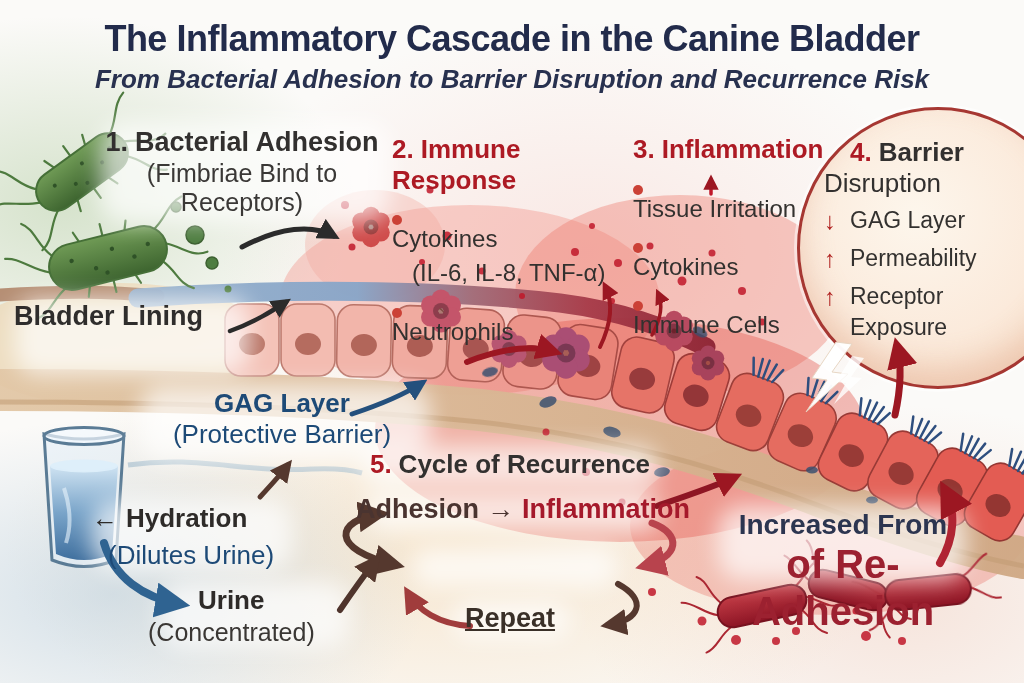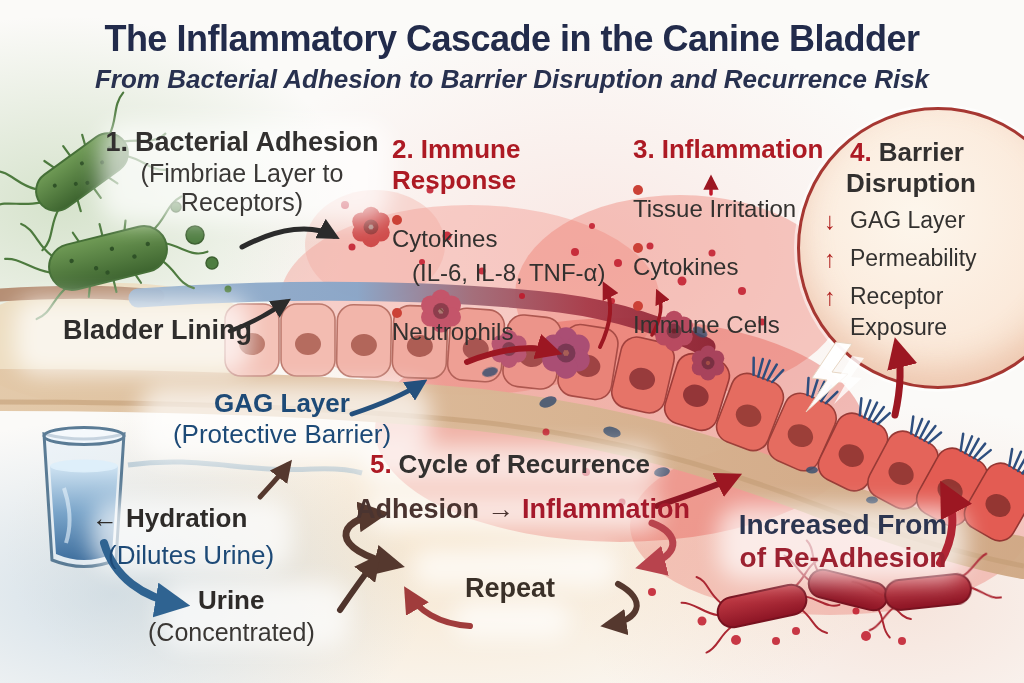"(Fimbriae Layer to" div.l2 { text: Layer -> Bind }
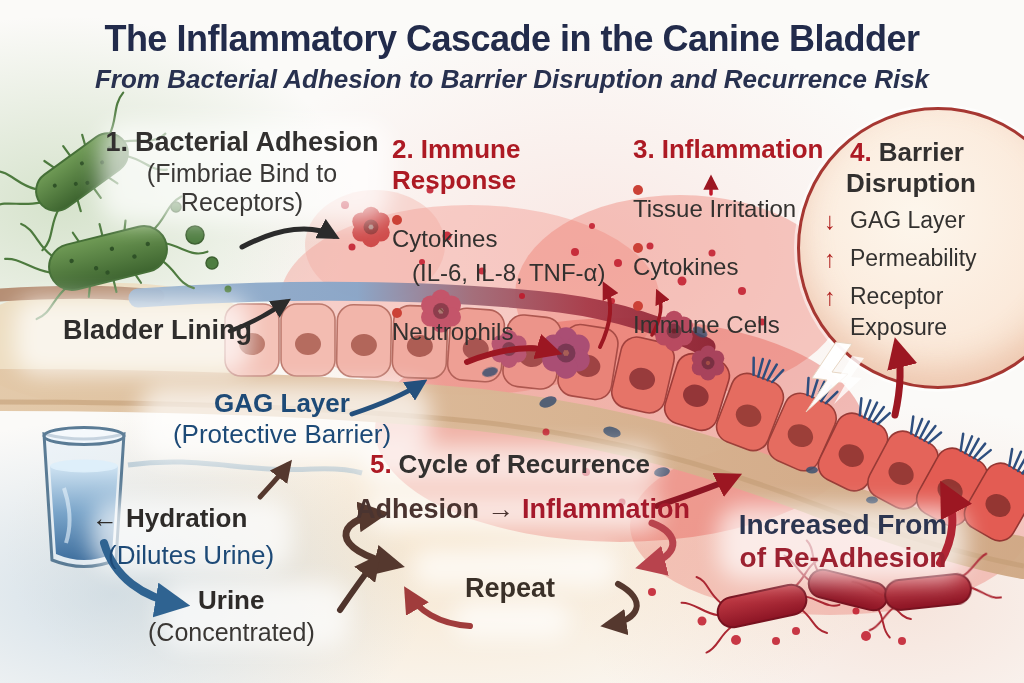"Disruption" .s4 .h2 { font-weight: 700 -> 400; margin-left: 22px -> none }
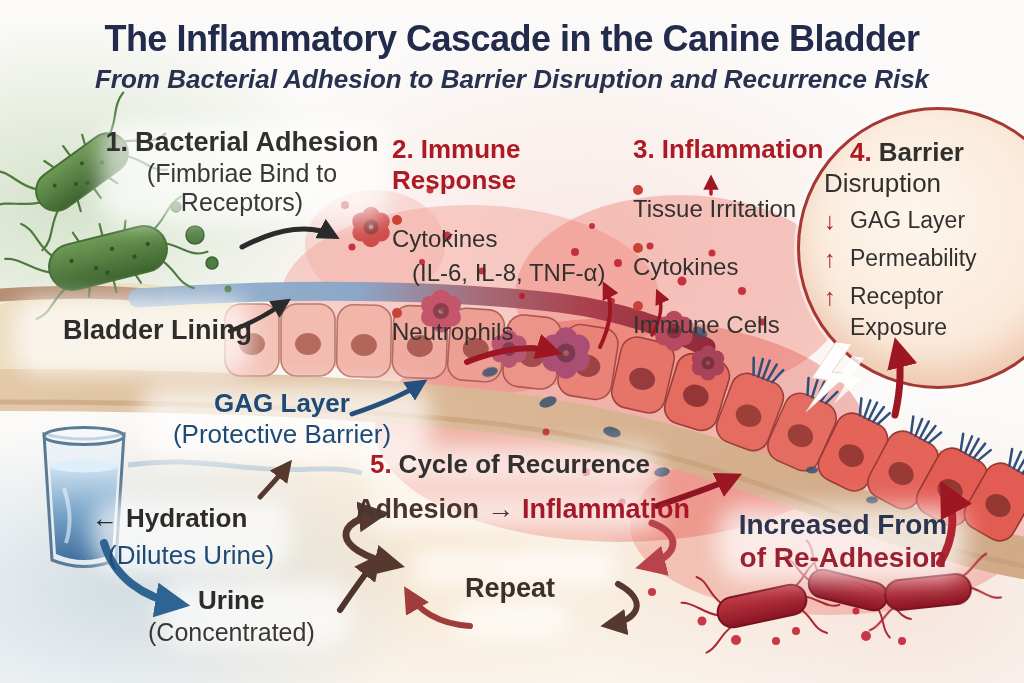"Bladder Lining" .bladder { text-align: right -> left; top: 315px -> 301px }
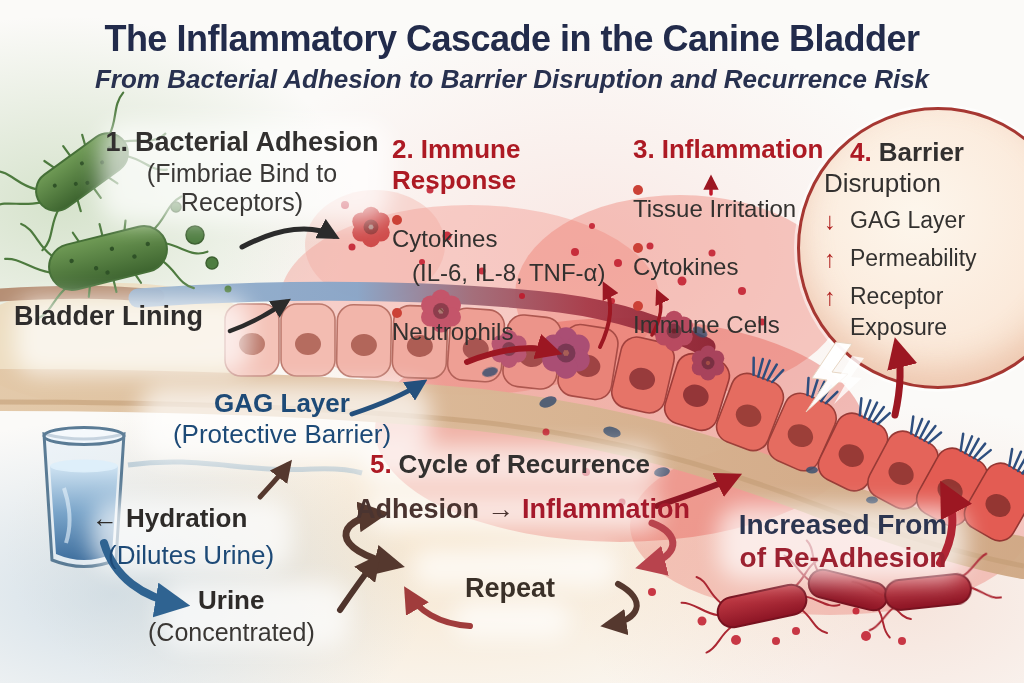"of Re-Adhesion" .risk .l2 { font-size: 28px -> 40px }
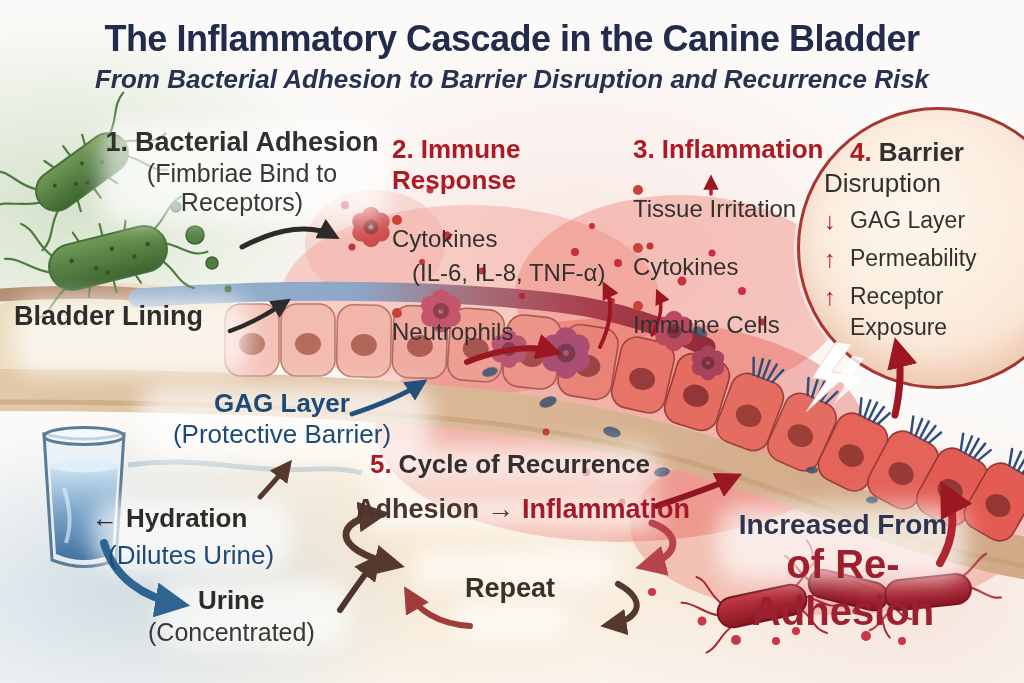"Repeat" .cyc3 { text-decoration: none -> underline; top: 573px -> 603px }
